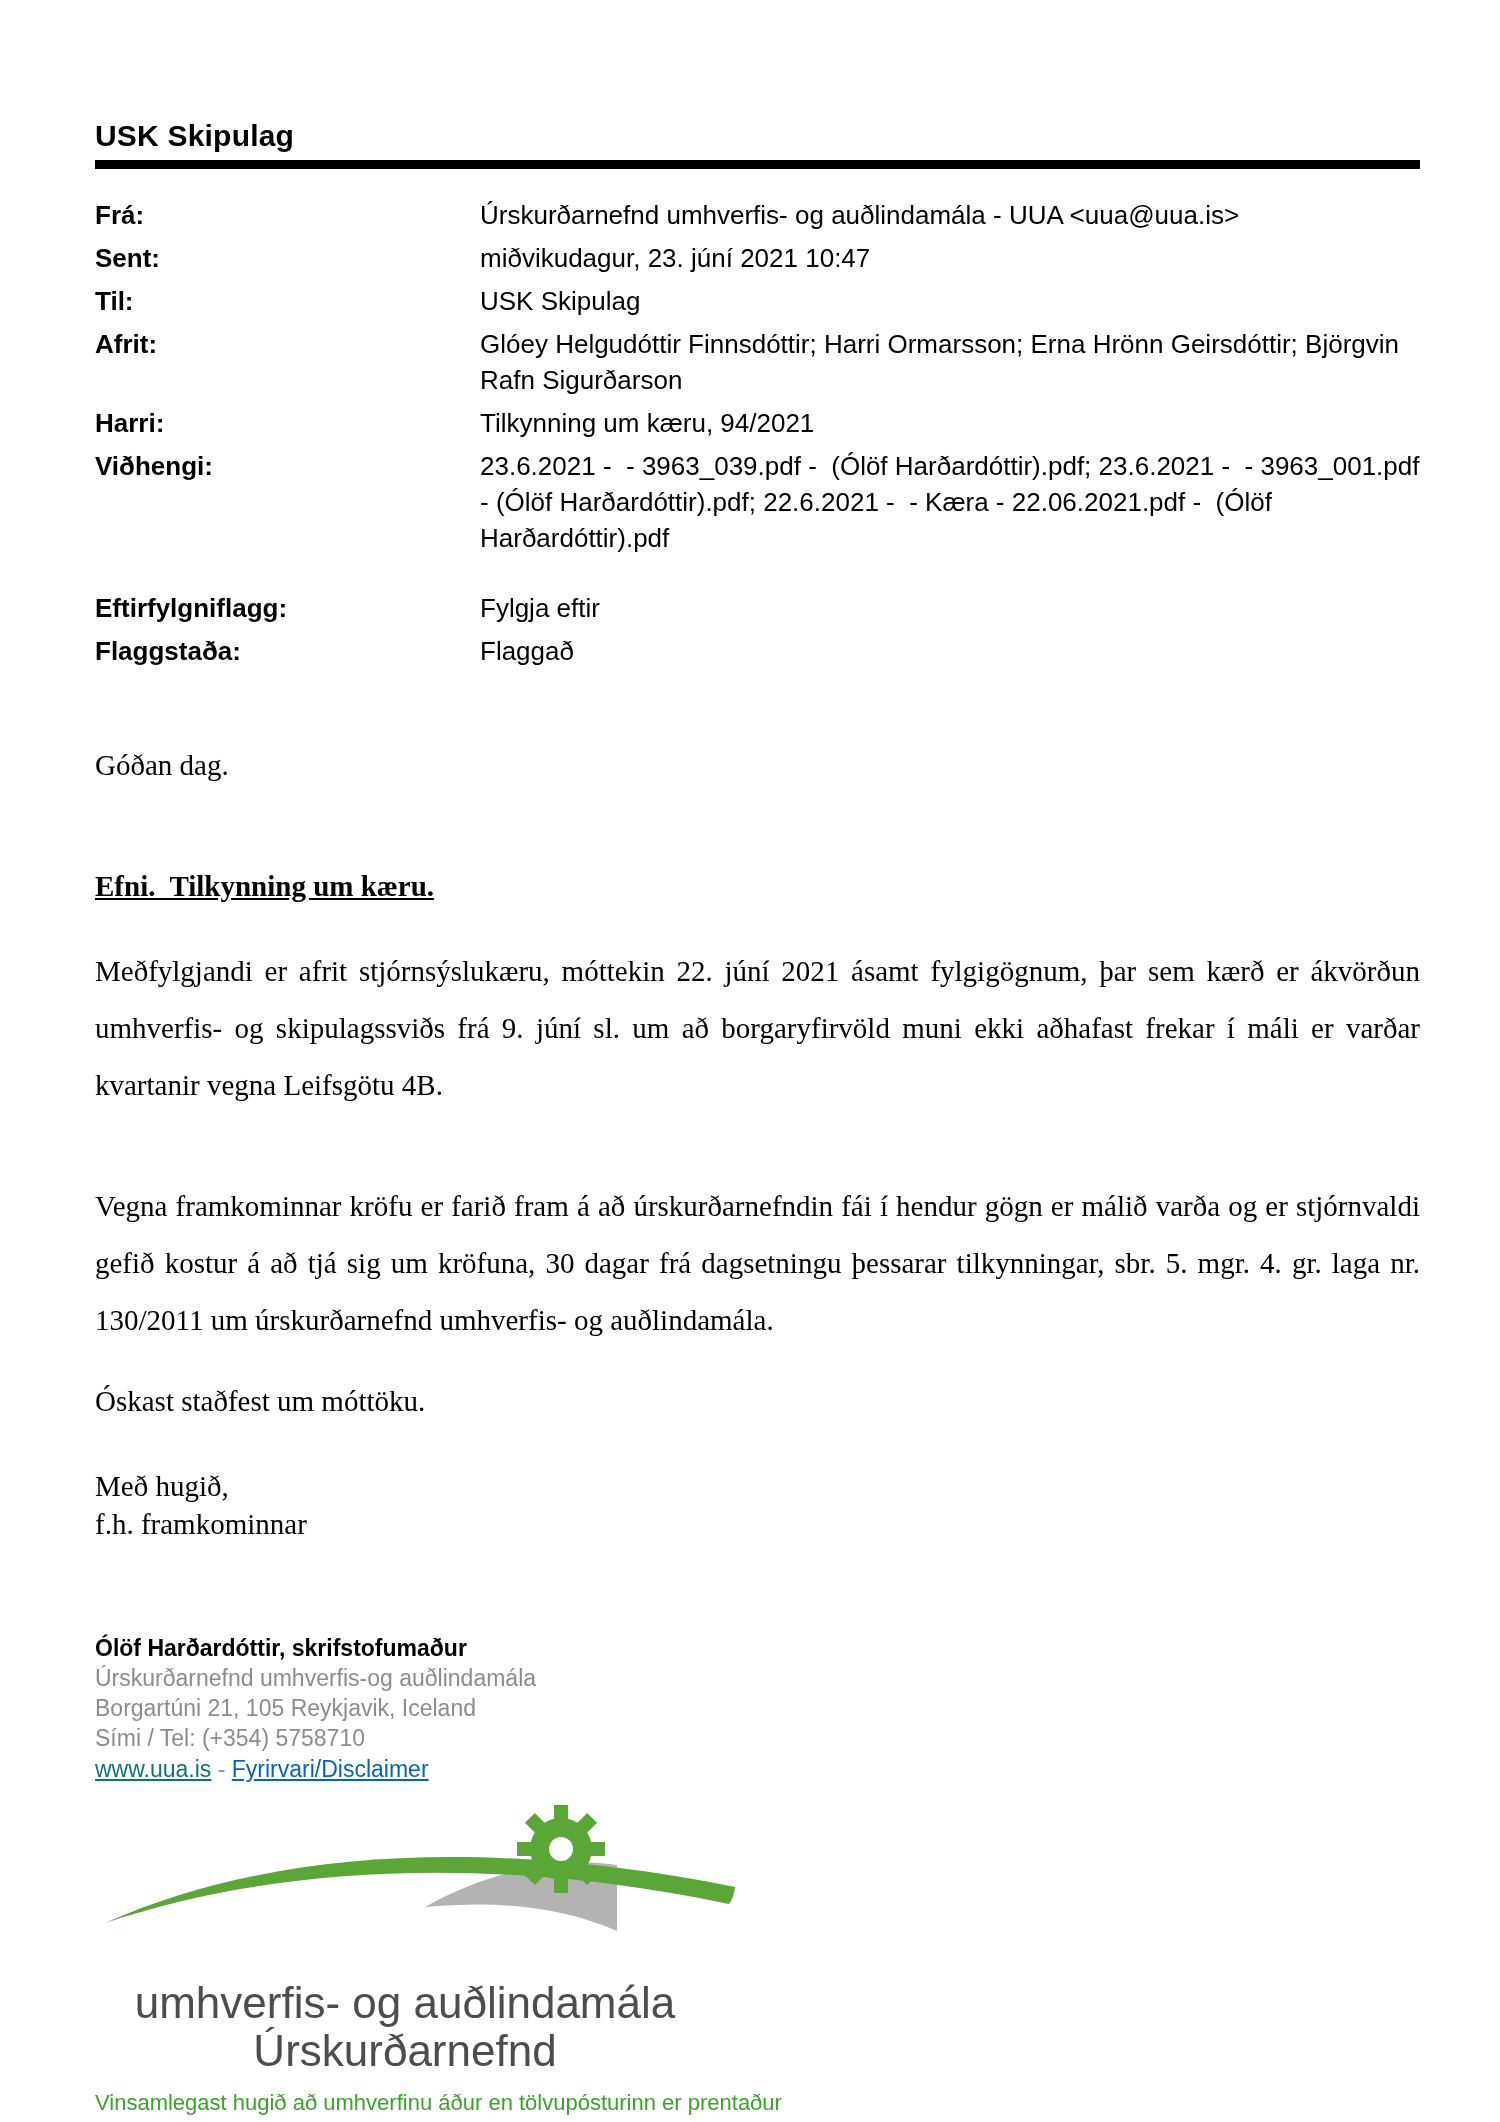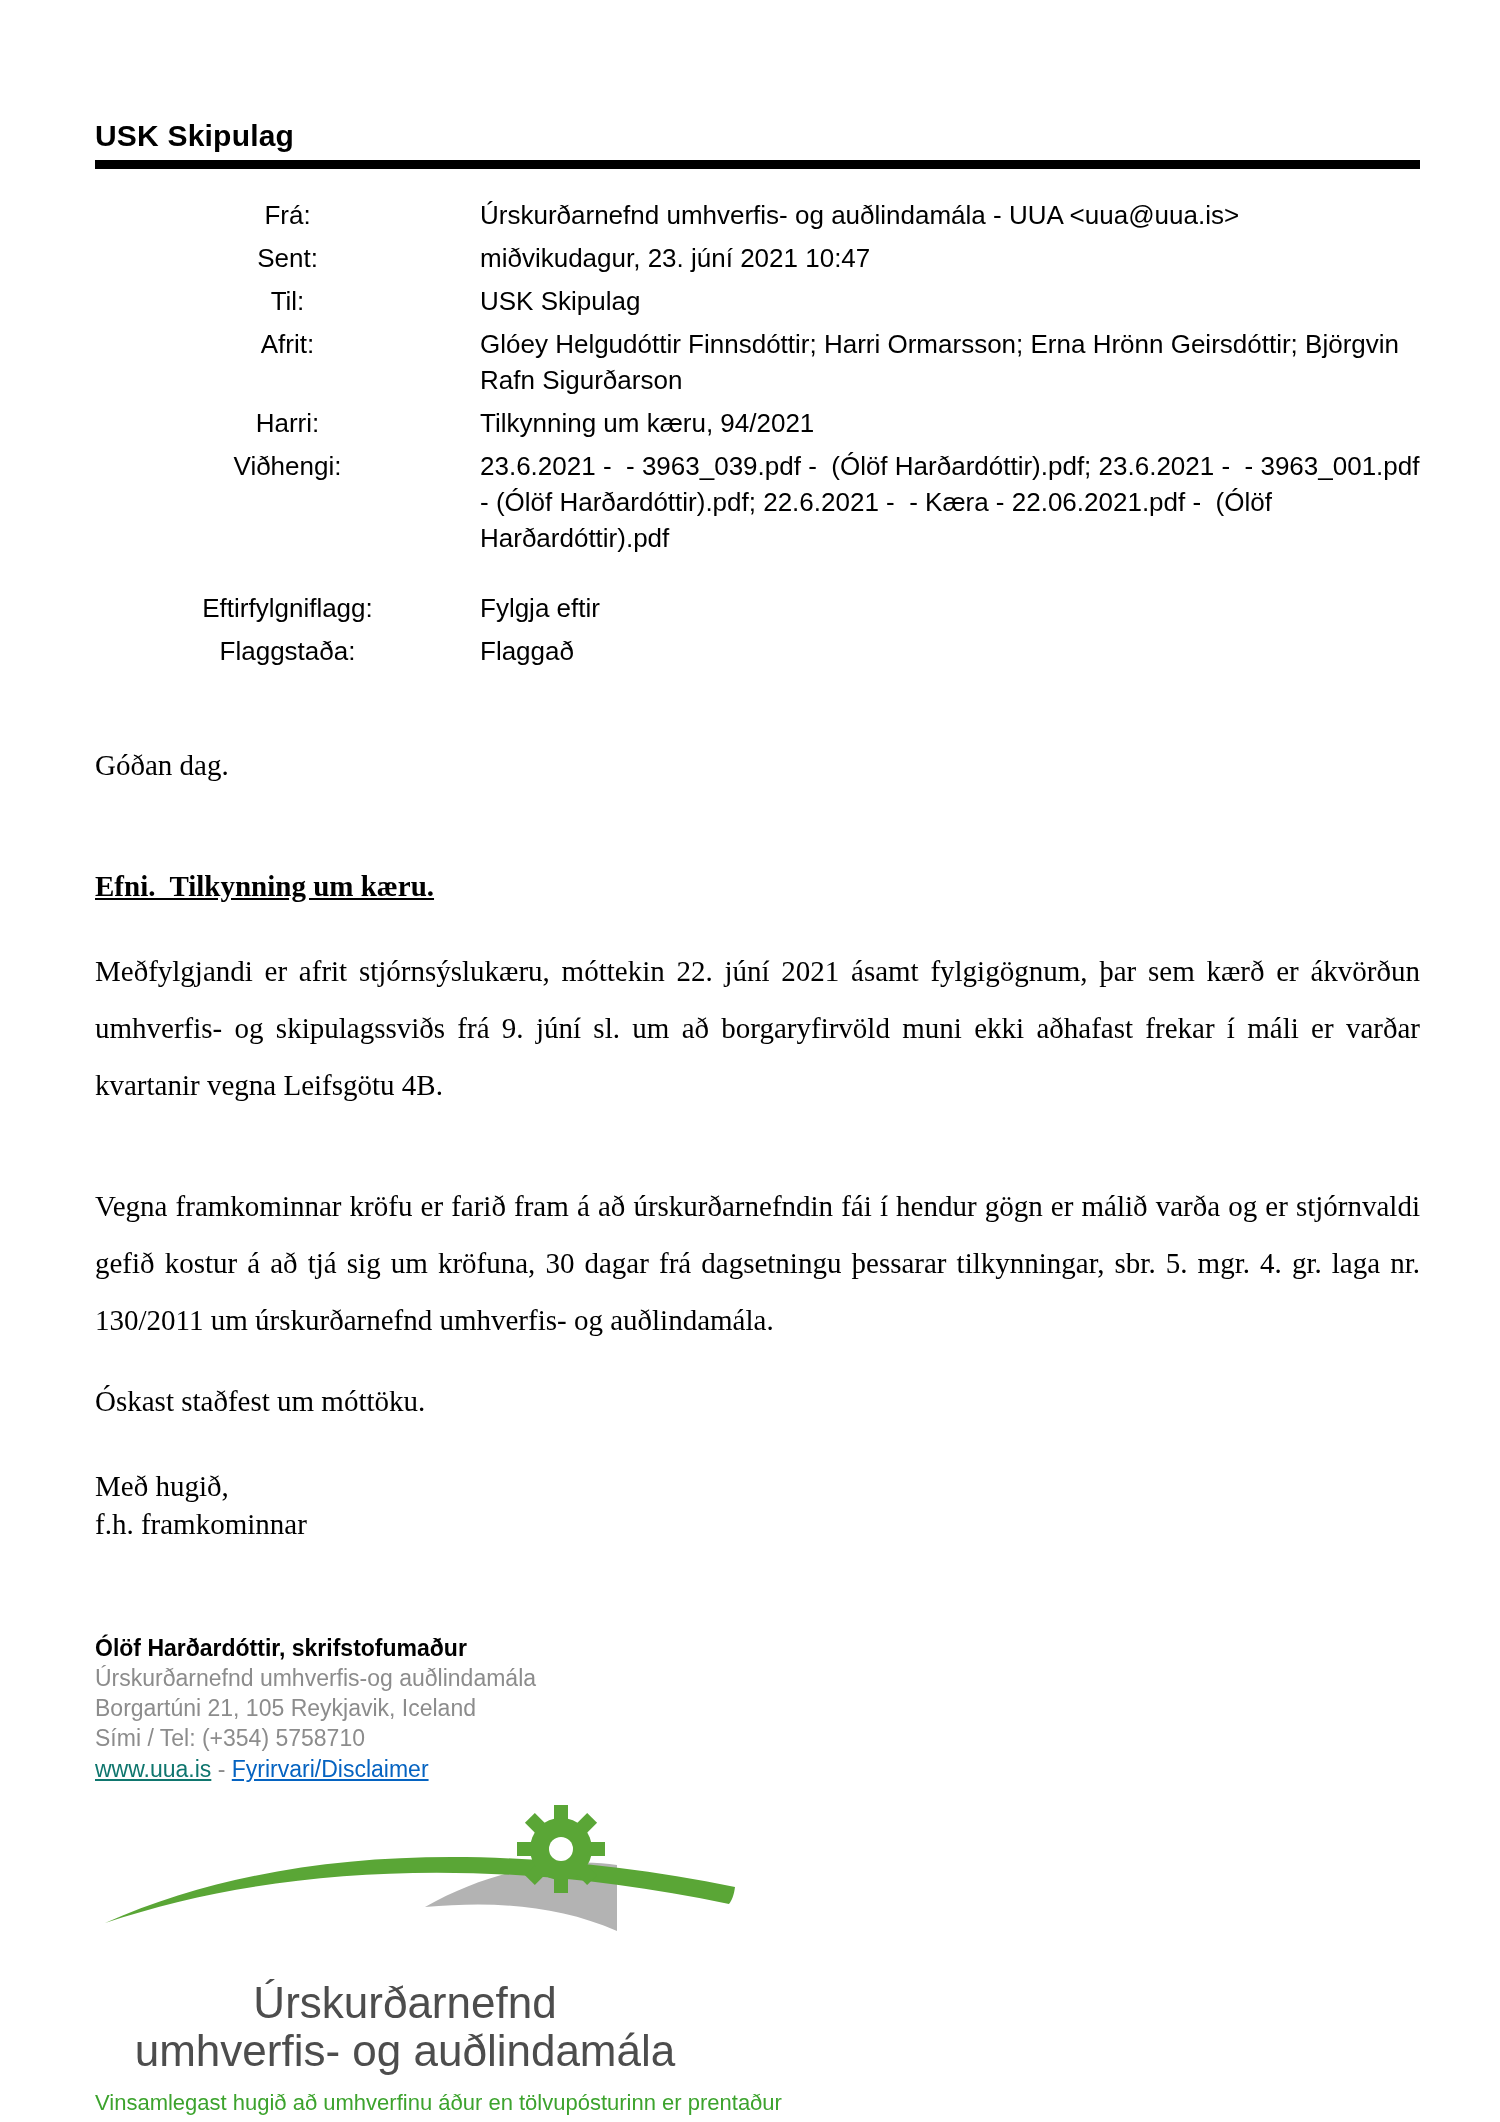"Frá:" .field-label { font-weight: normal -> bold; text-align: center -> none }
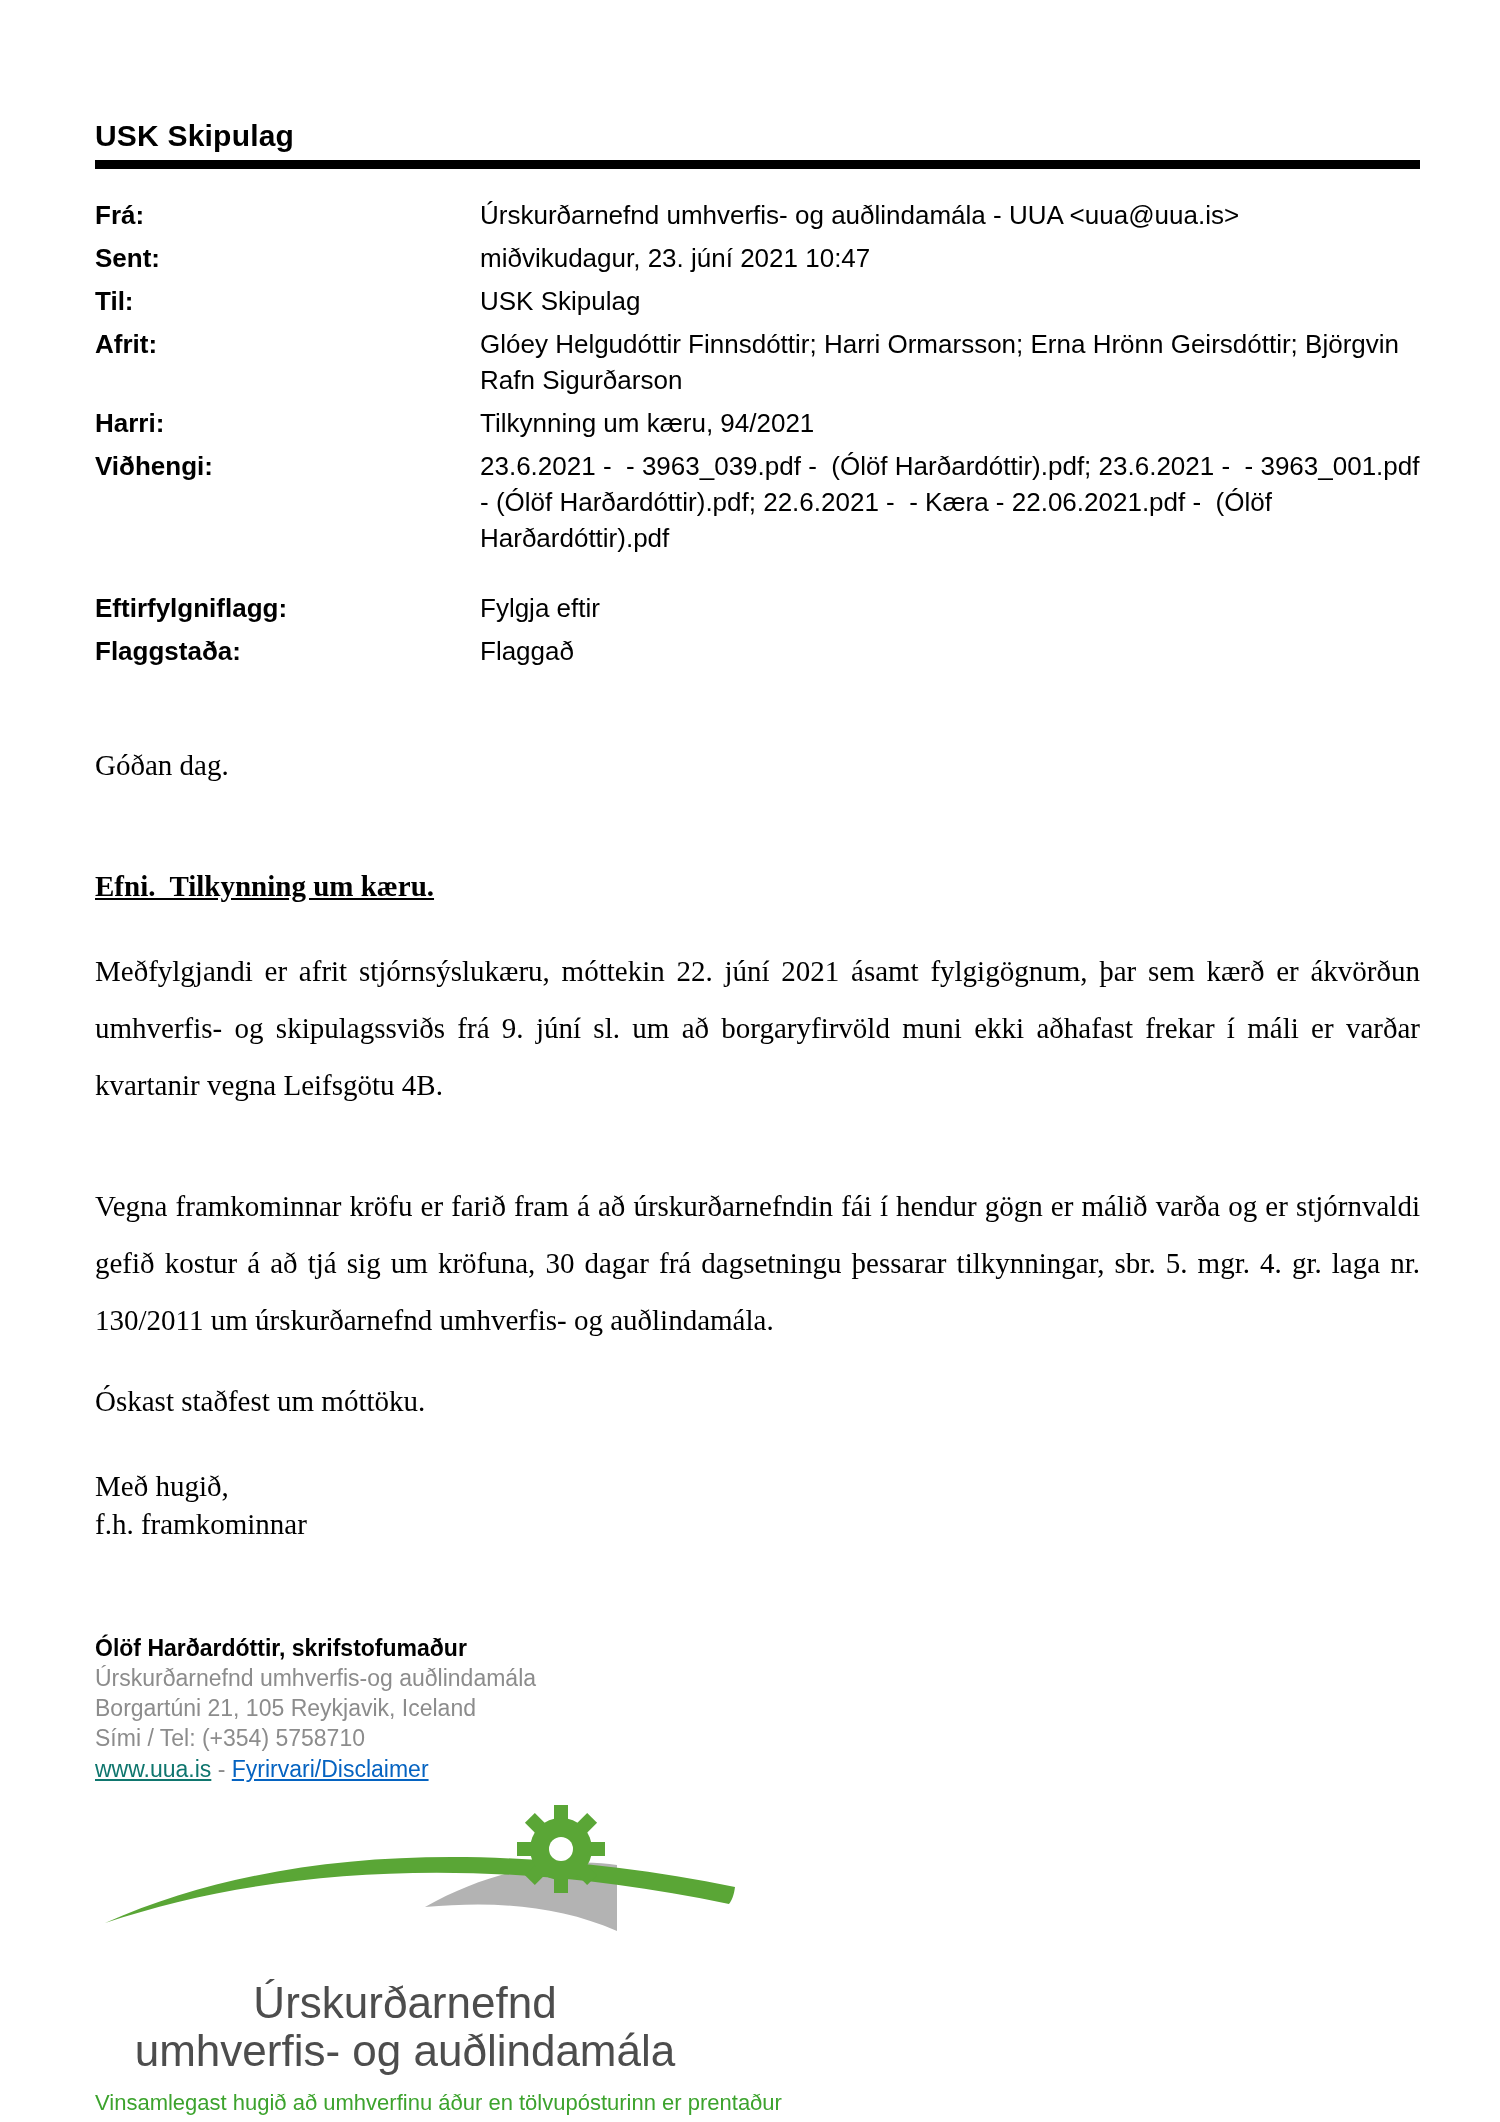"Úrskurðarnefnd" div { order: before "umhverfis- og auðlindamála" -> after "umhverfis- og auðlindamála" }
